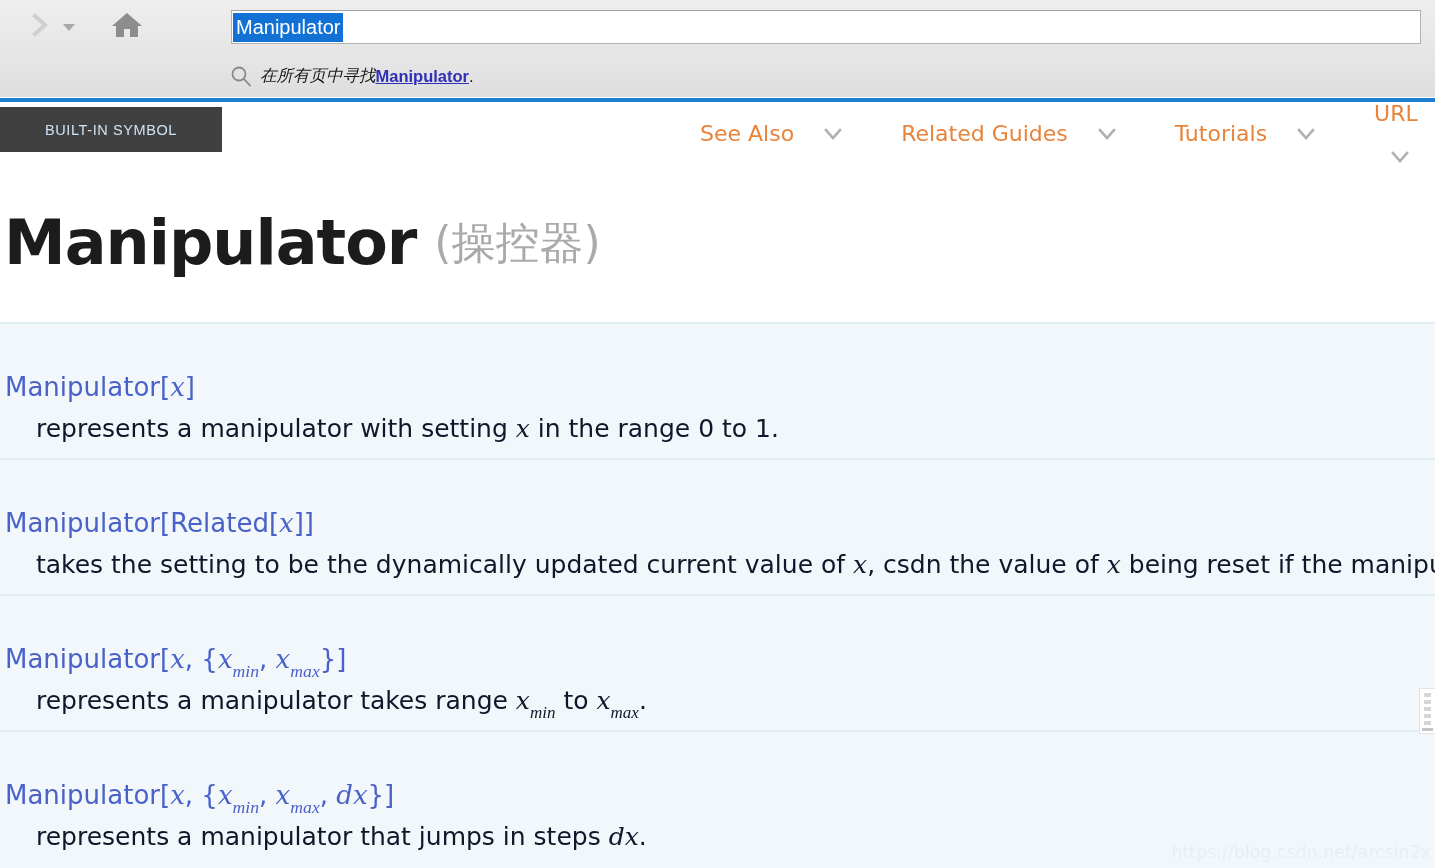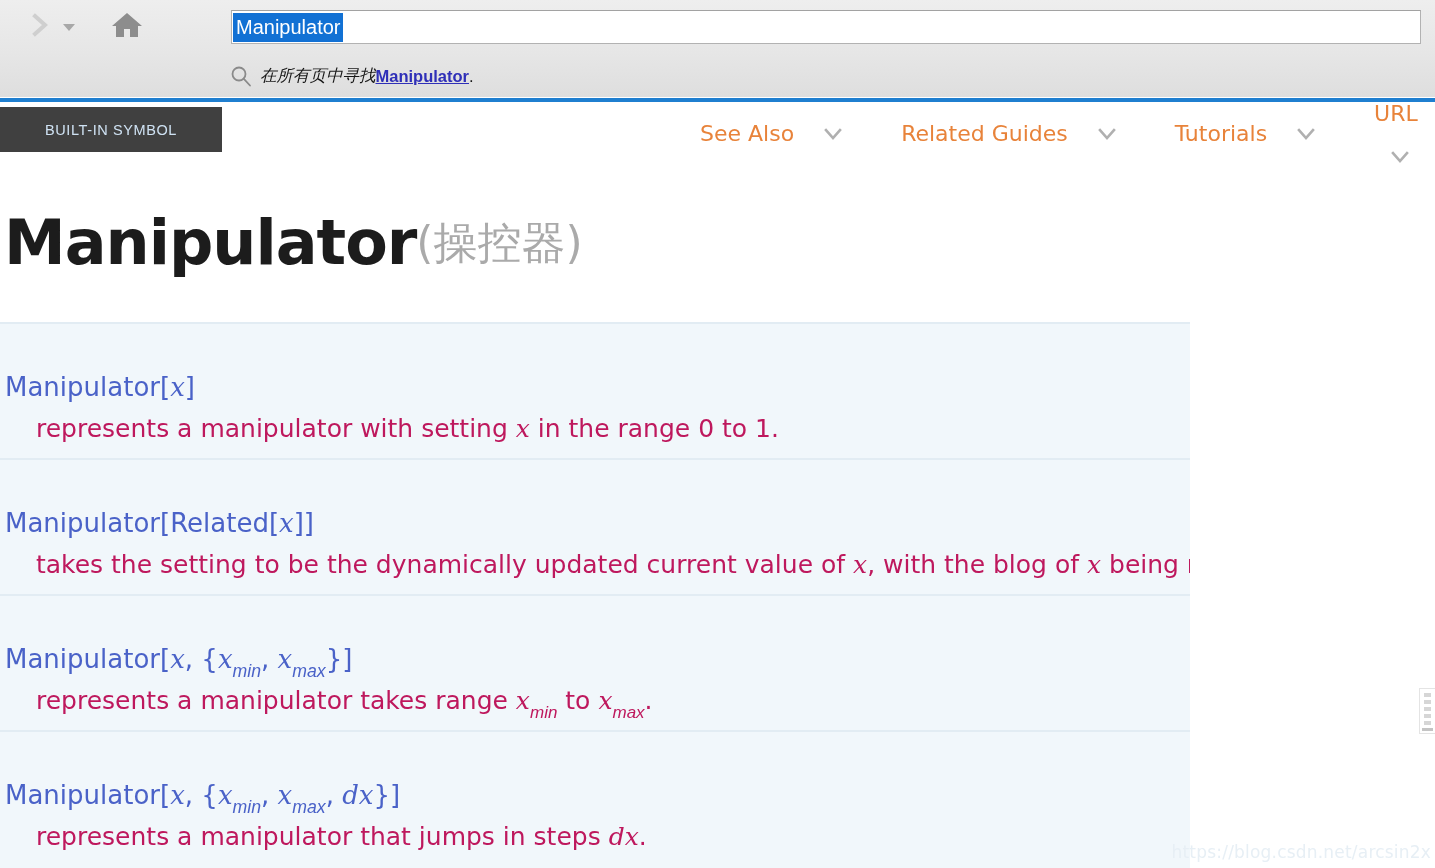"(操控器)" .page-title-cn { margin-left: none -> 18px }
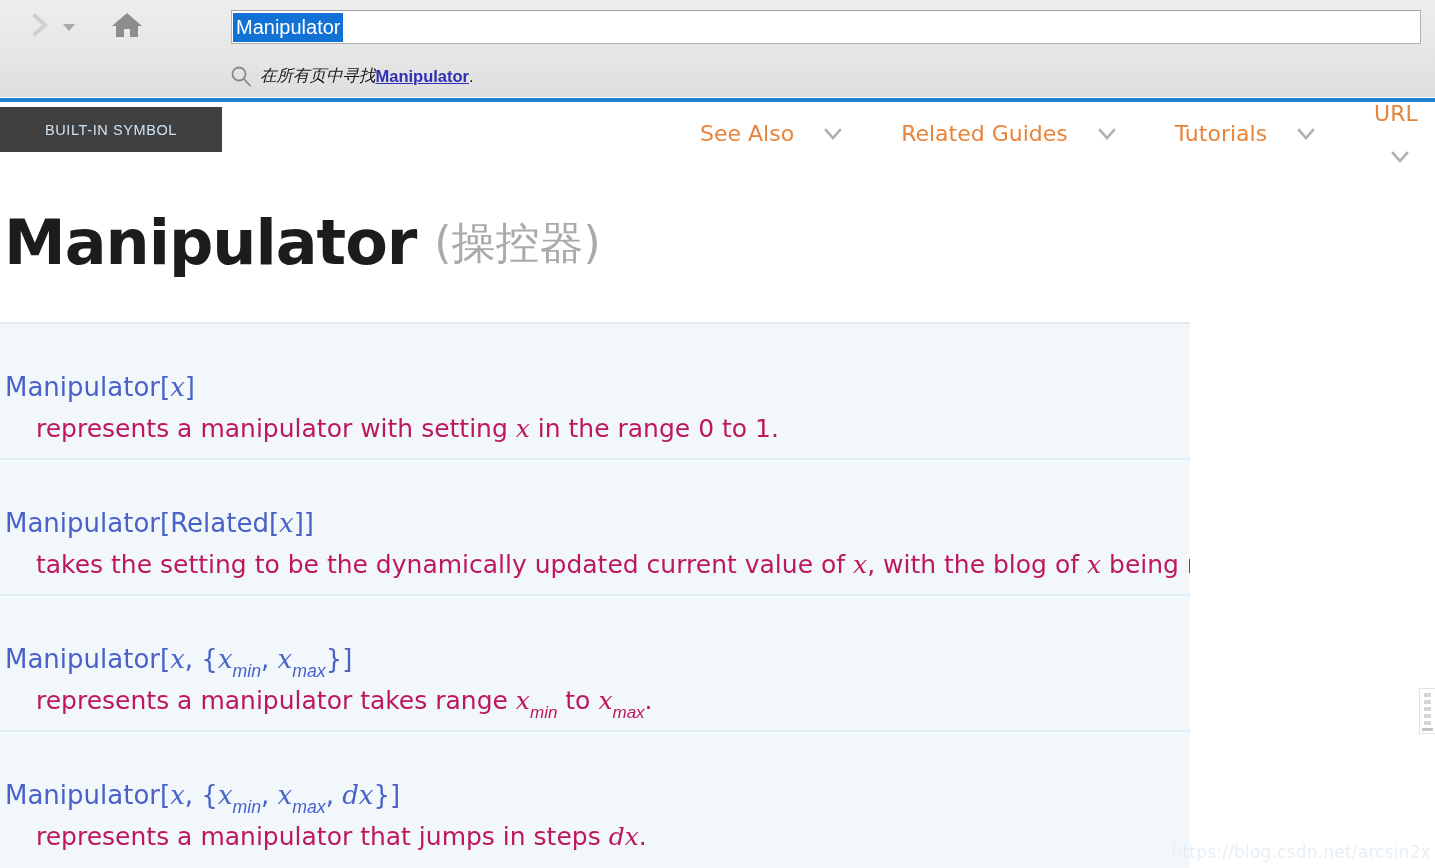"Manipulator[x]" .usage-table { width: 1190px -> 1435px }
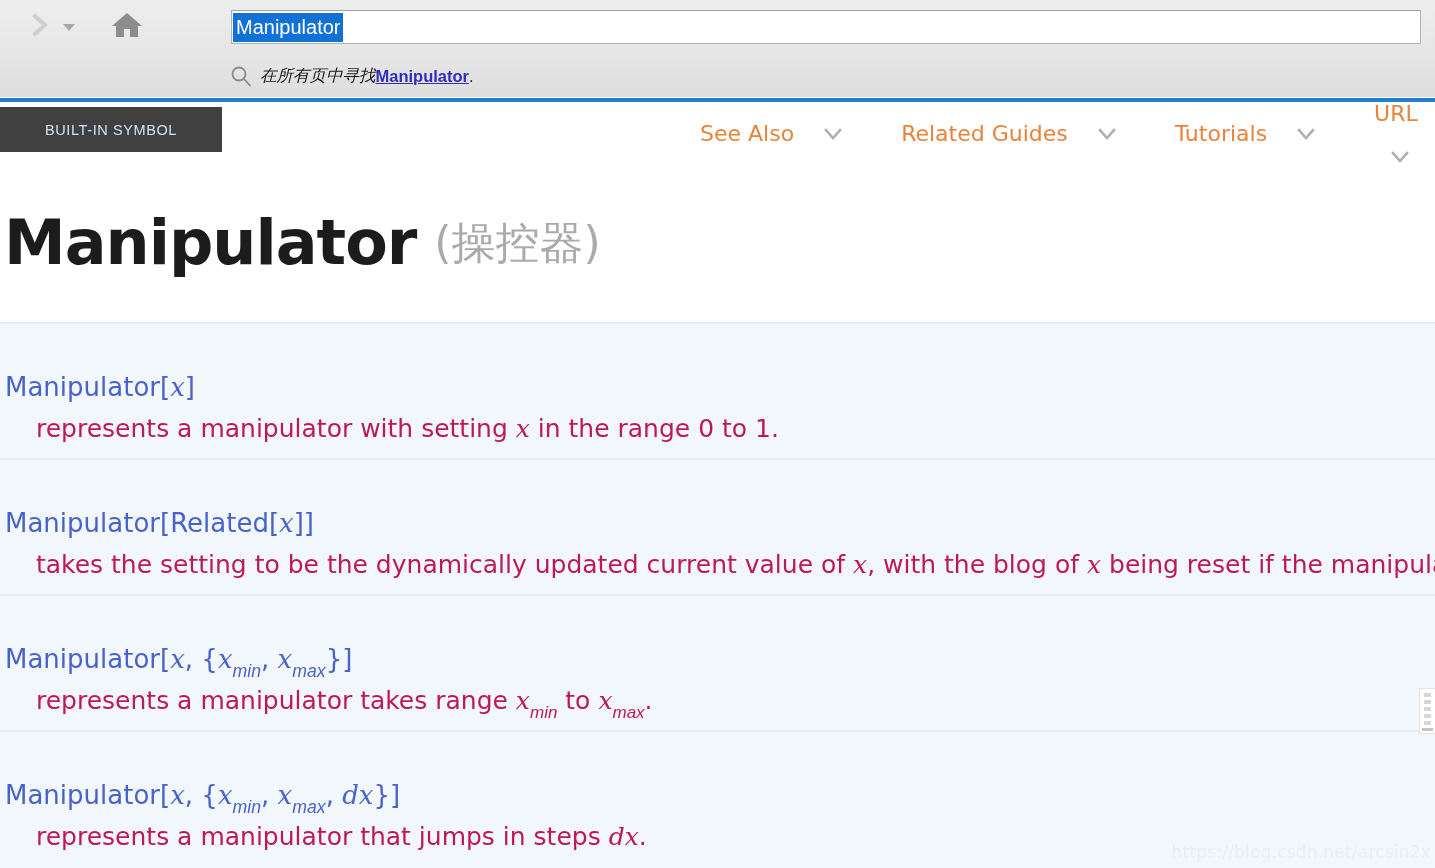"represents a manipulator with setting" .usage-desc { color: #be185d -> #0f172a }
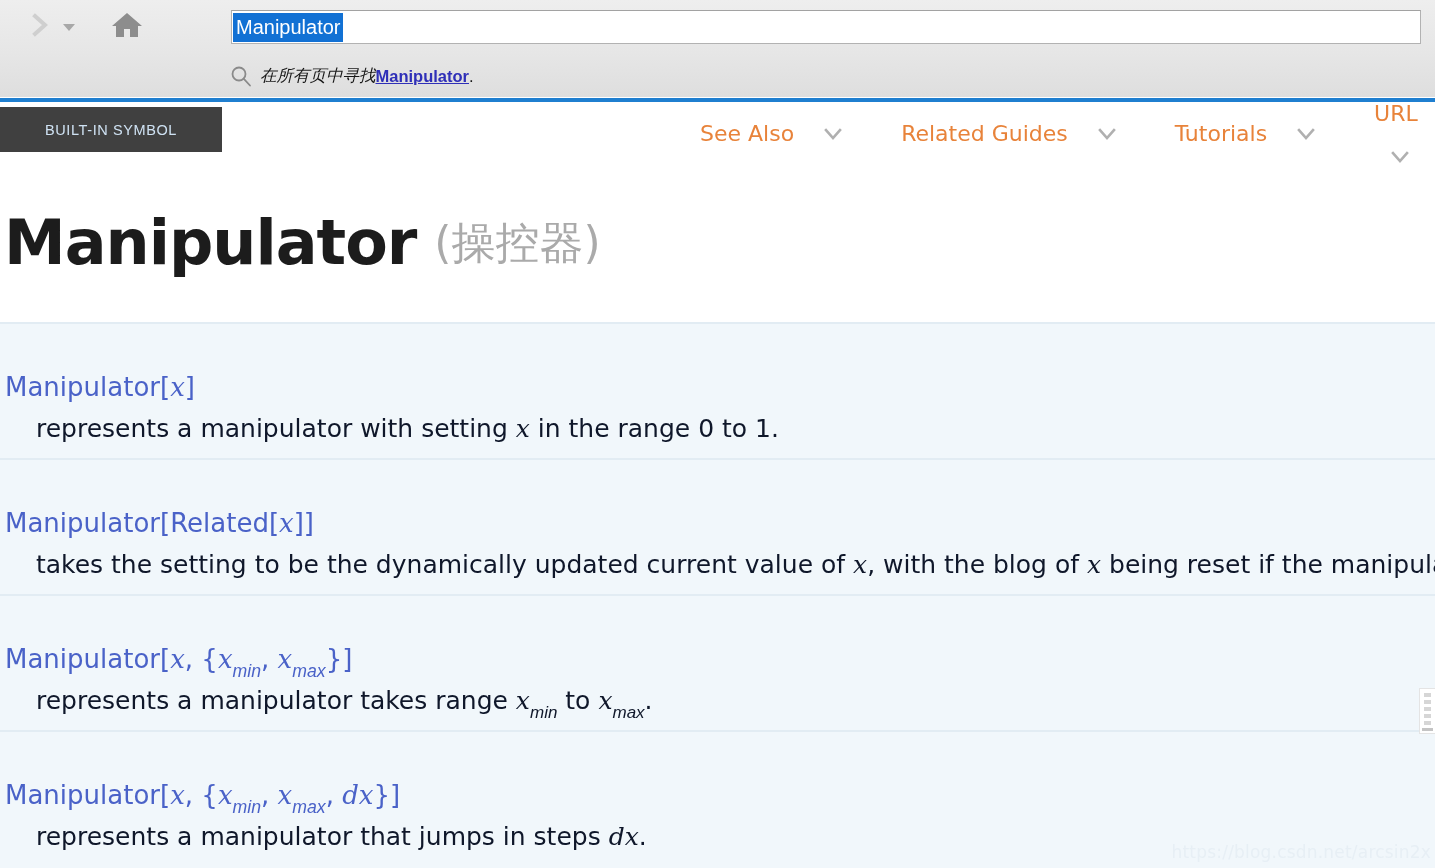", with the blog of" span { text: with the blog -> csdn the value }
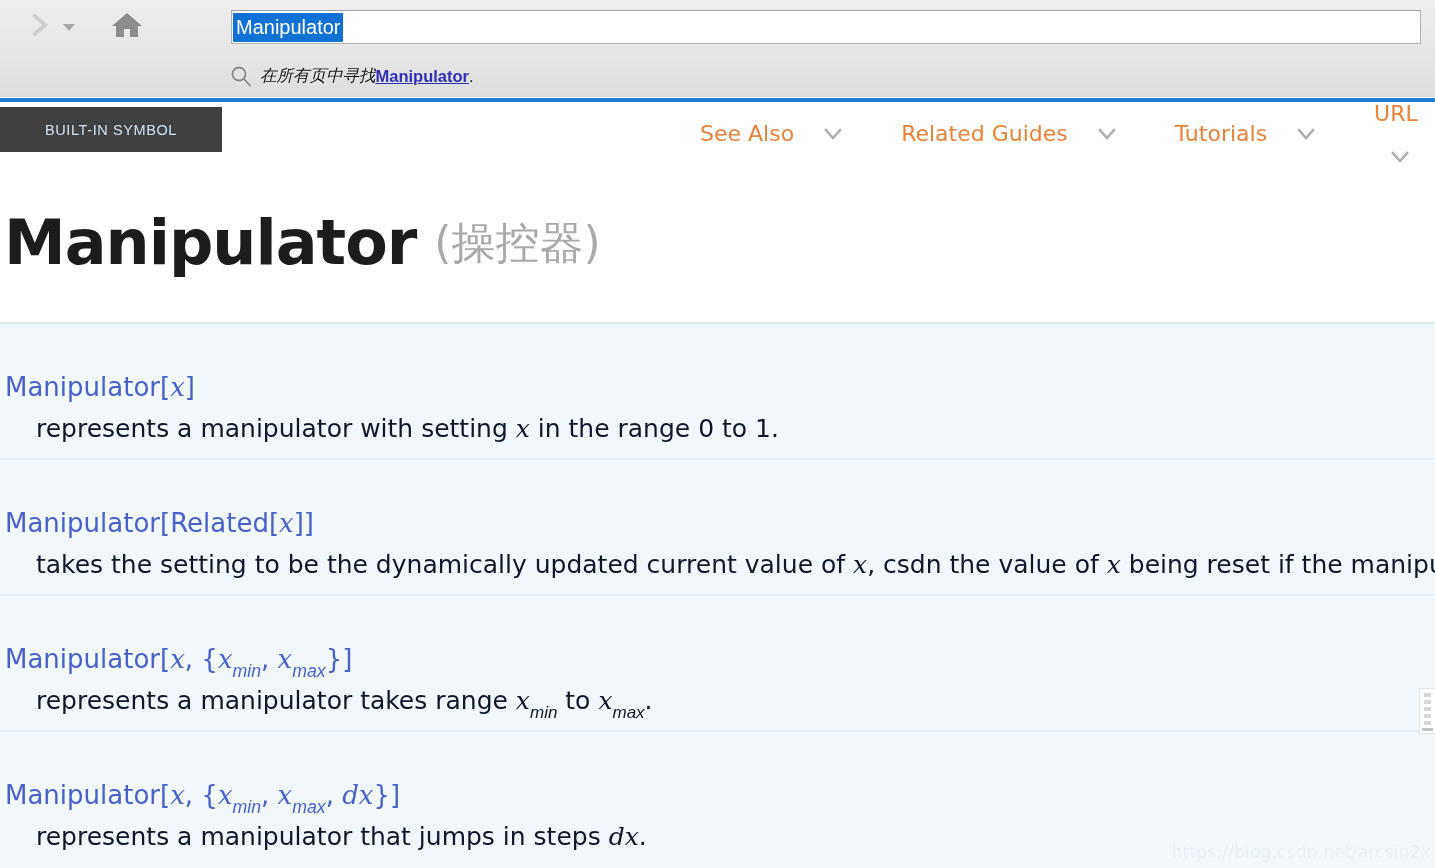"min" .math-sub { font-family: Liberation Sans, sans-serif -> Liberation Serif, serif }
